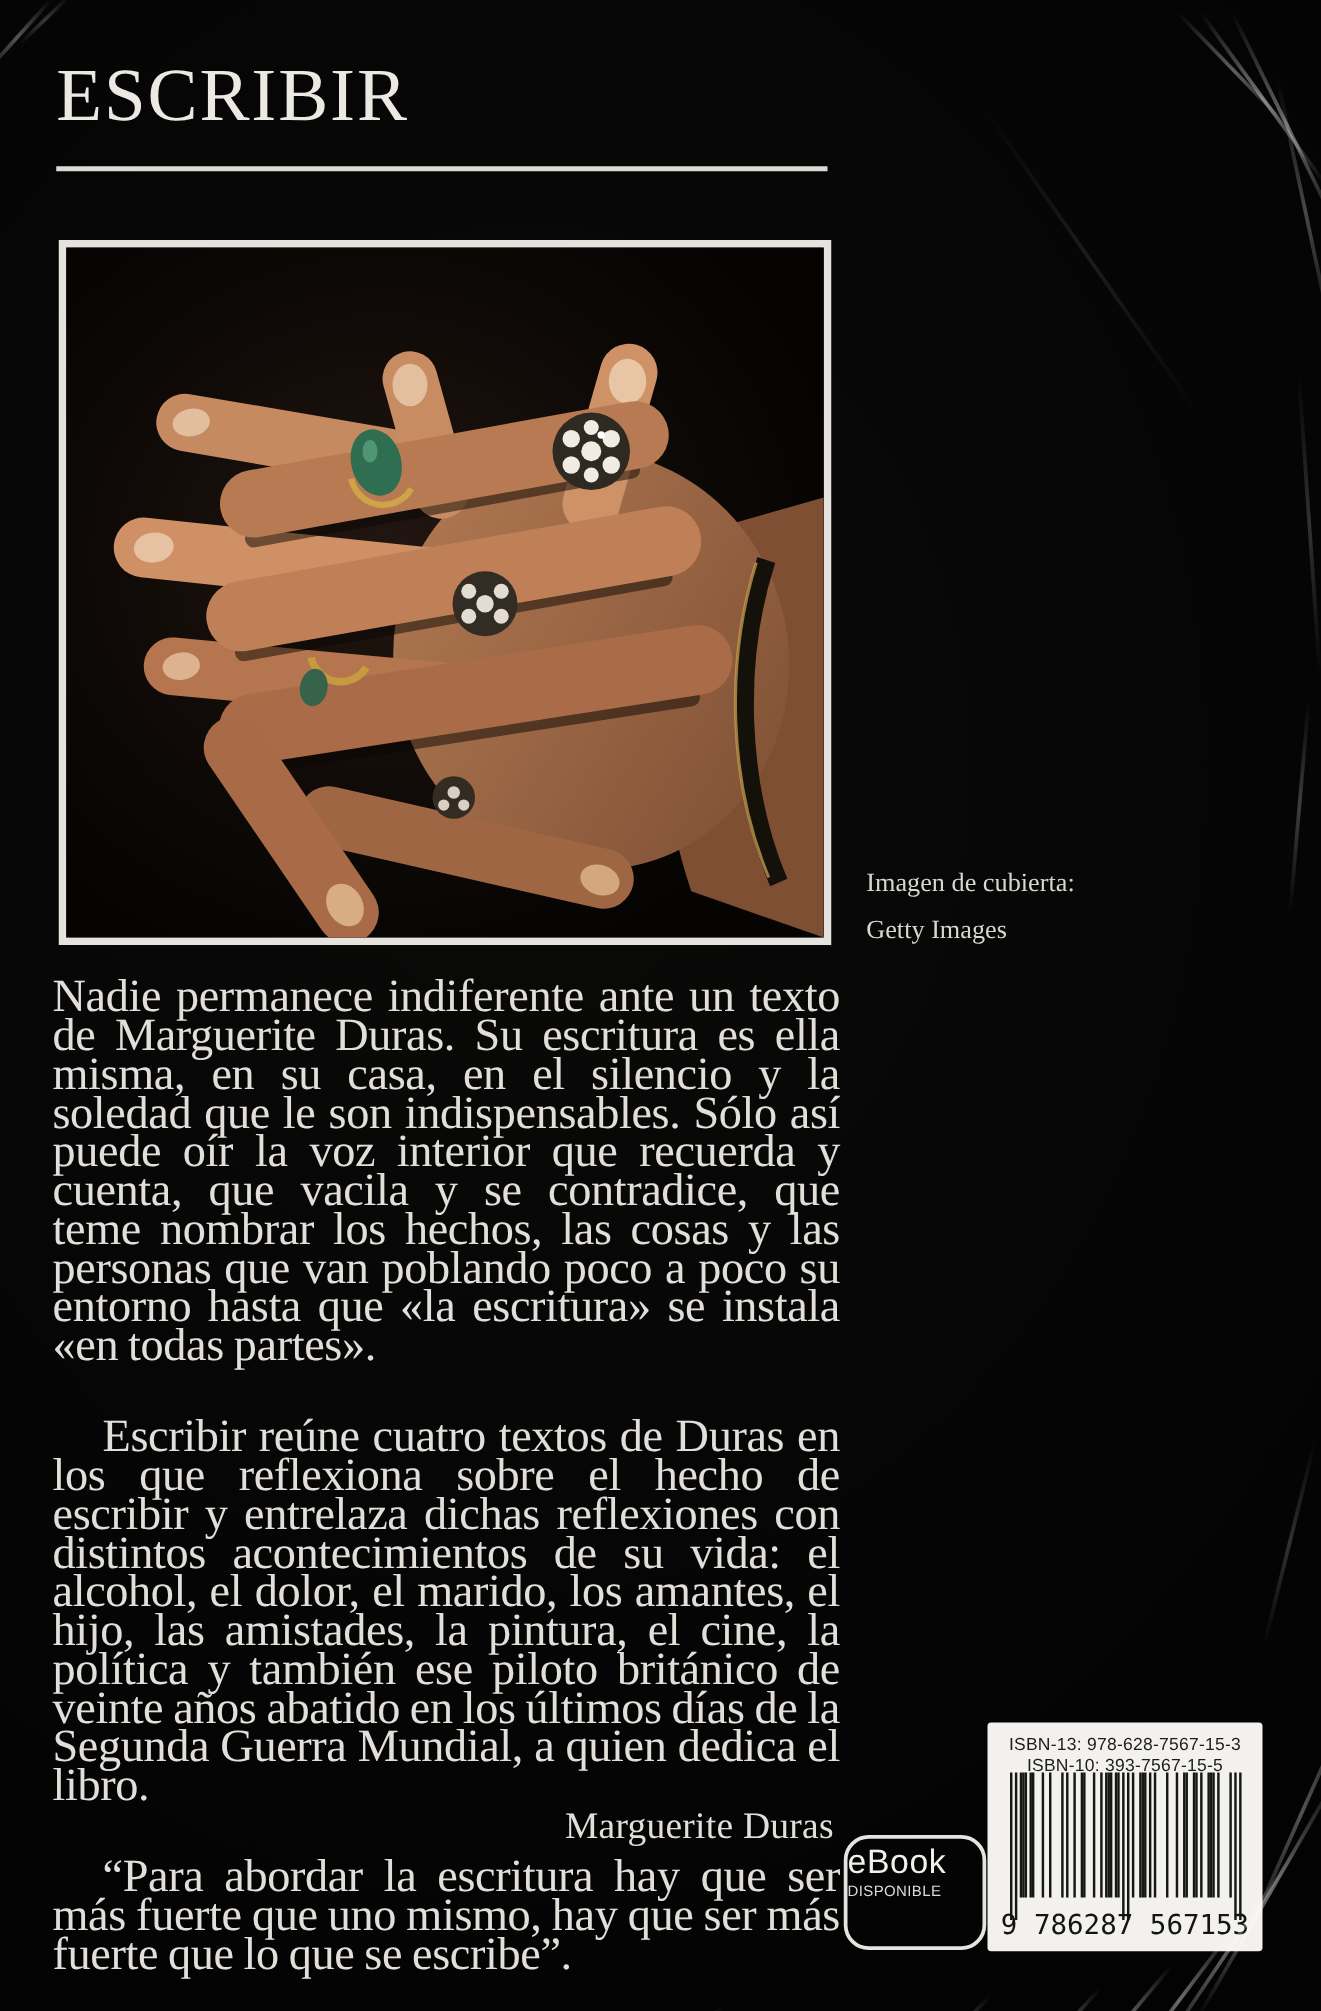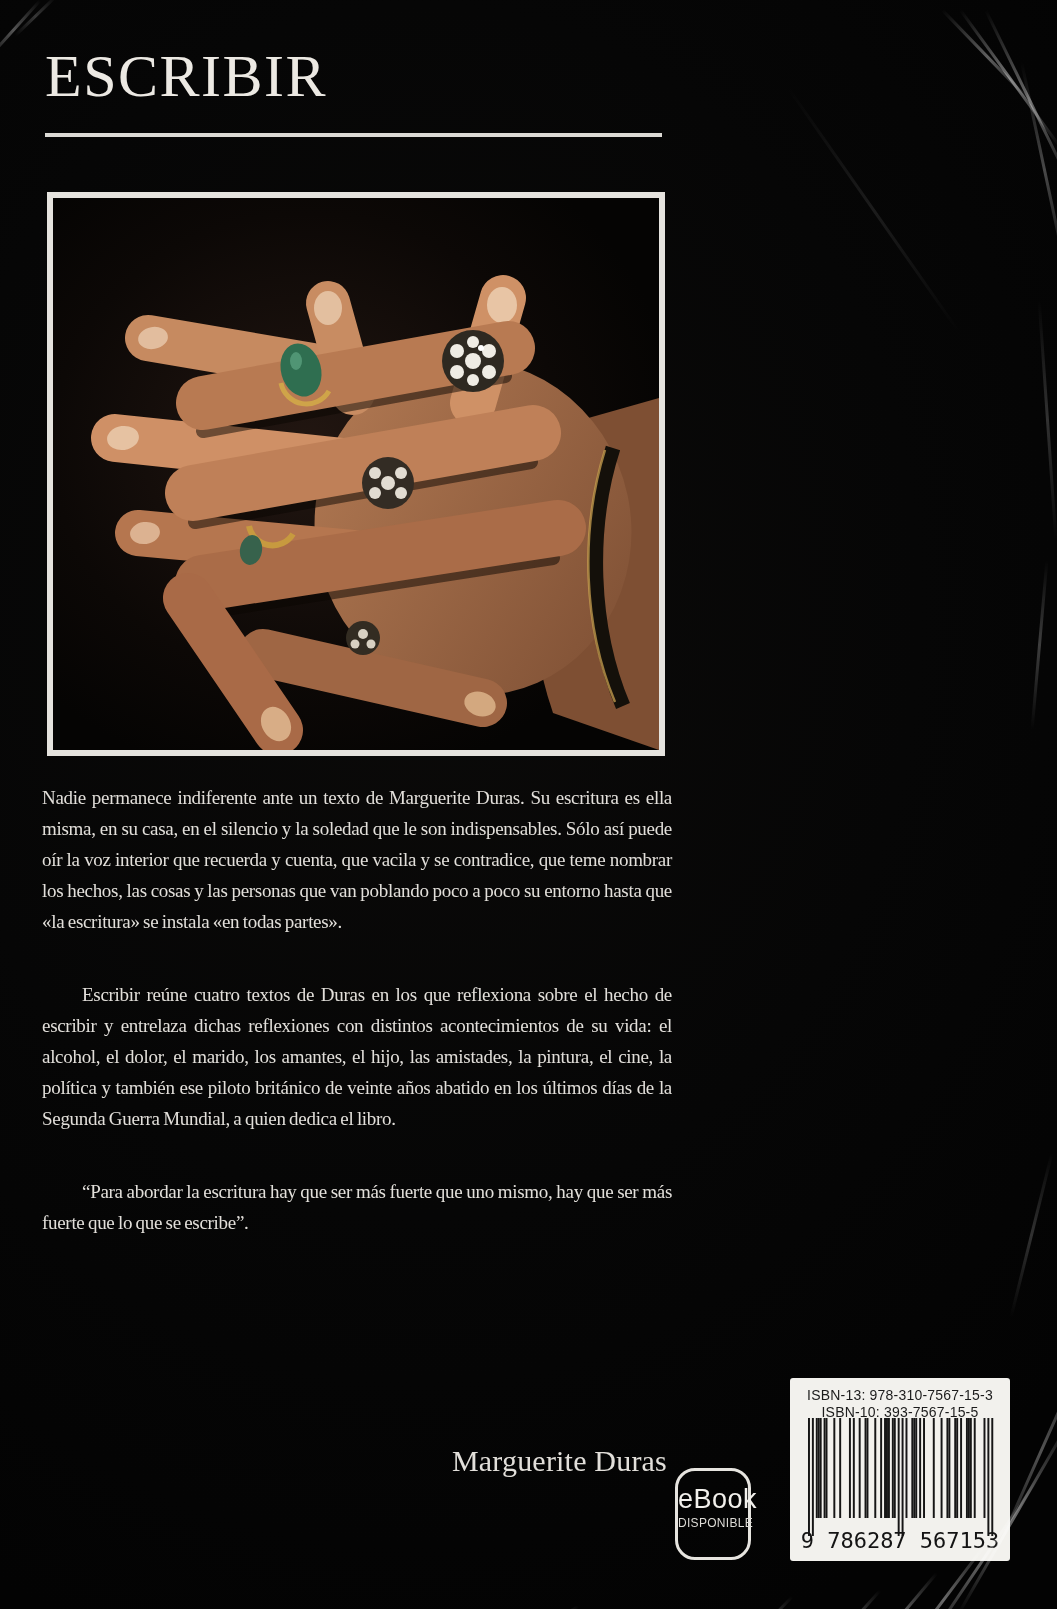"Imagen de cubierta:" div.credit { html: none -> <div> <div>Imagen de cubierta:</div> <div>Getty Images</div> </div> }
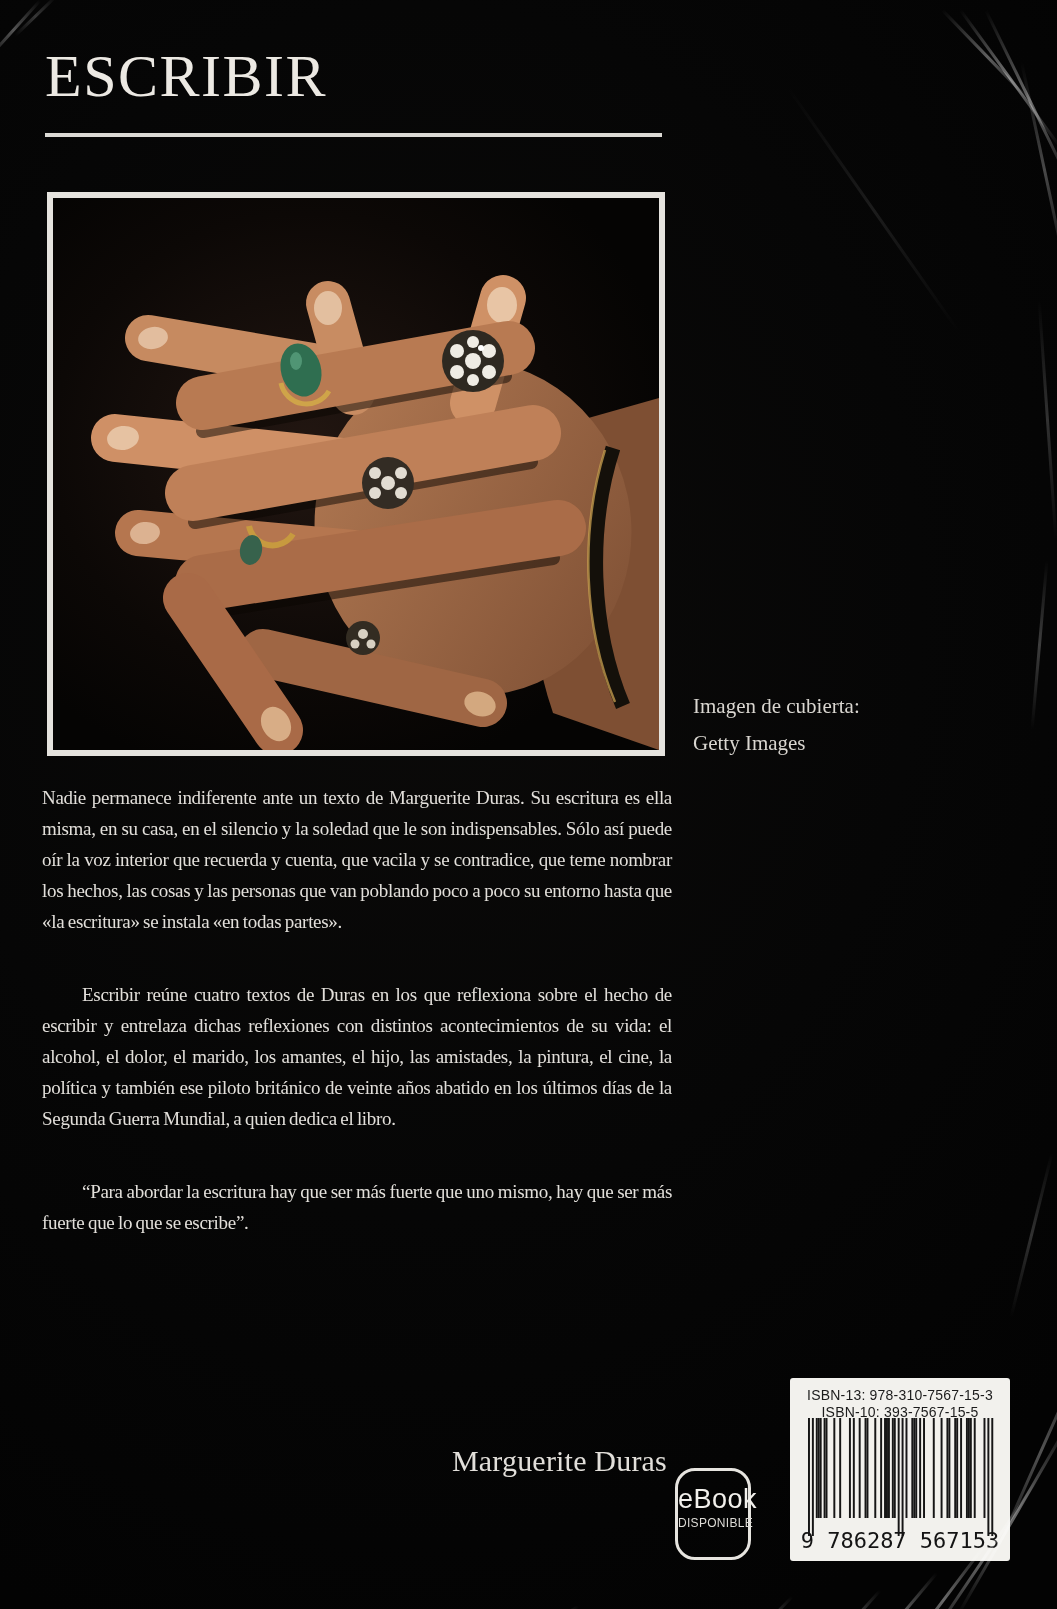"Nadie permanece indiferente ante un" .blurb { font-size: 19px -> 37px }
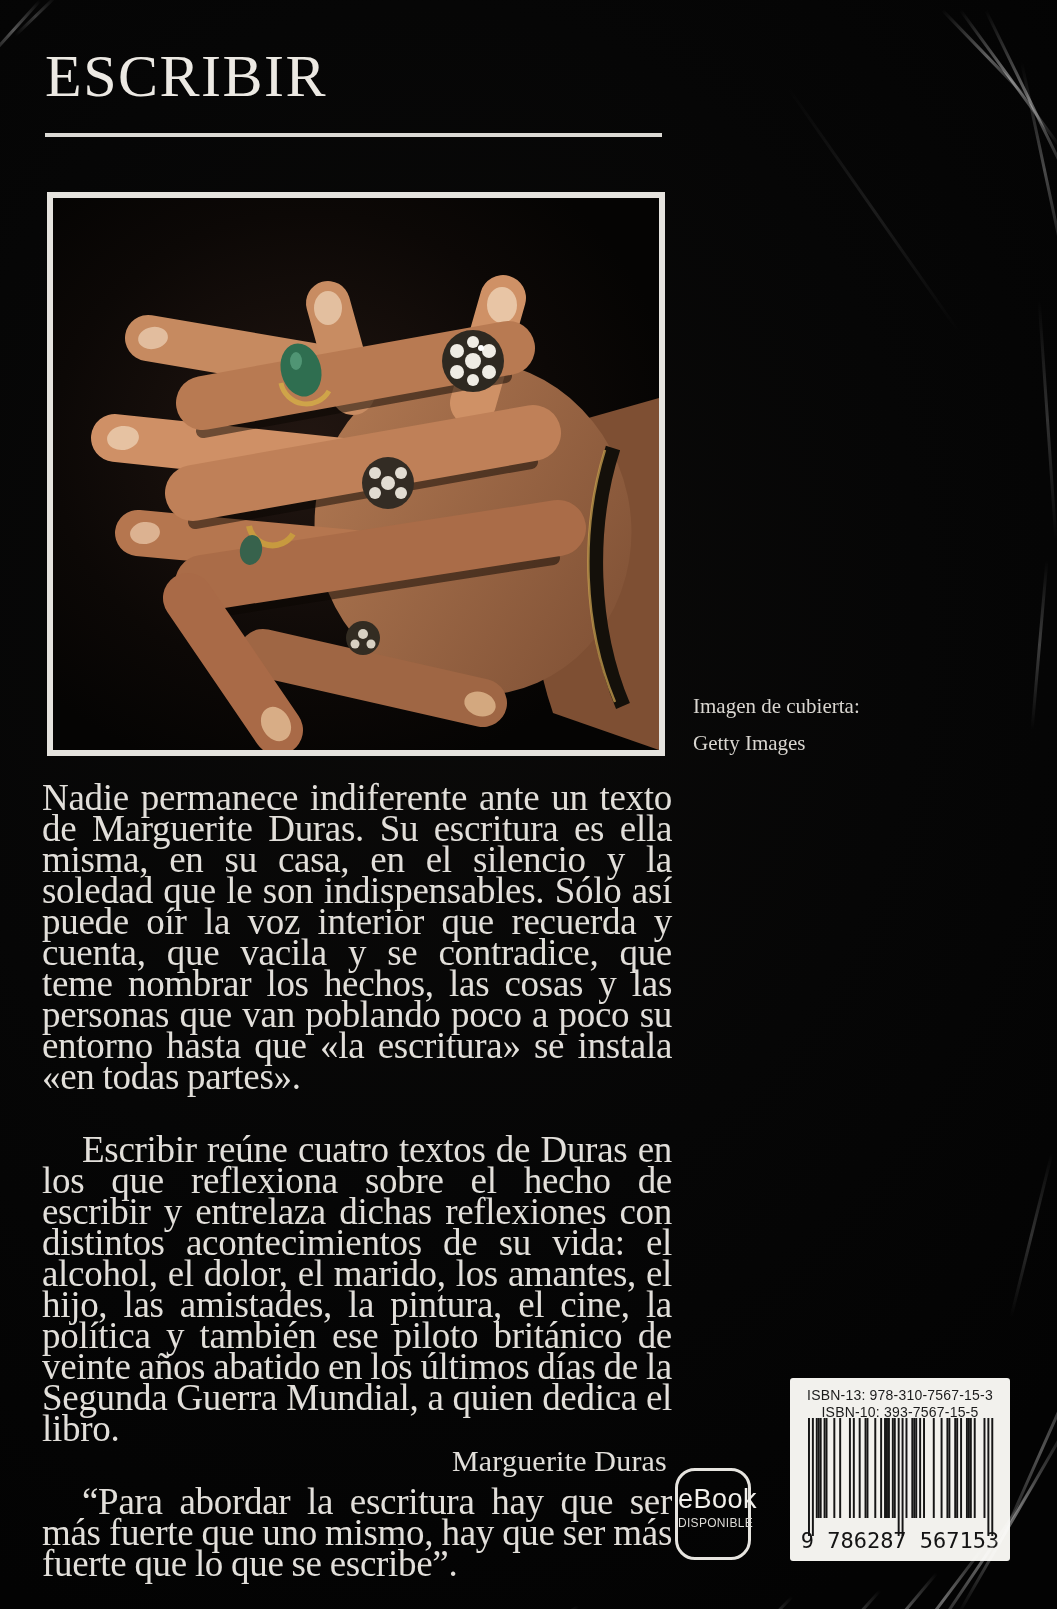"ISBN-13: 978-310-7567-15-3" div.isbn { text: 978-310-7567-15-3 -> 978-628-7567-15-3 }
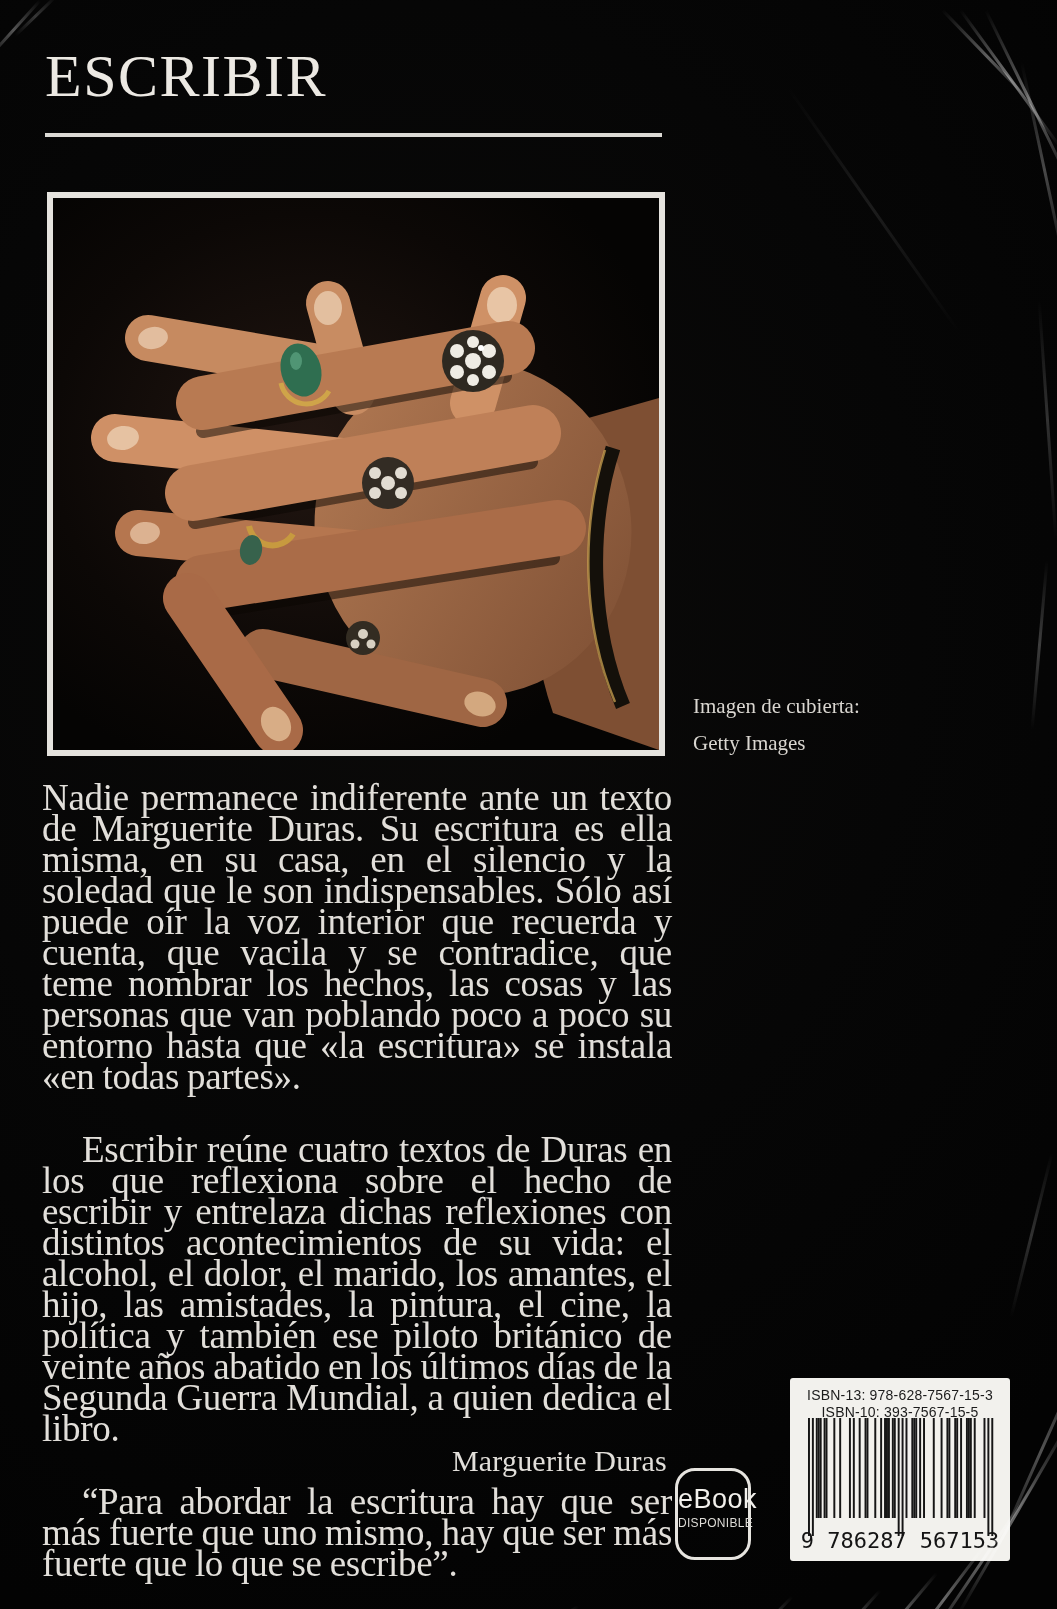"eBook" .ebook { padding-top: 14px -> 4px; text-align: center -> left; width: 76px -> 114px }
